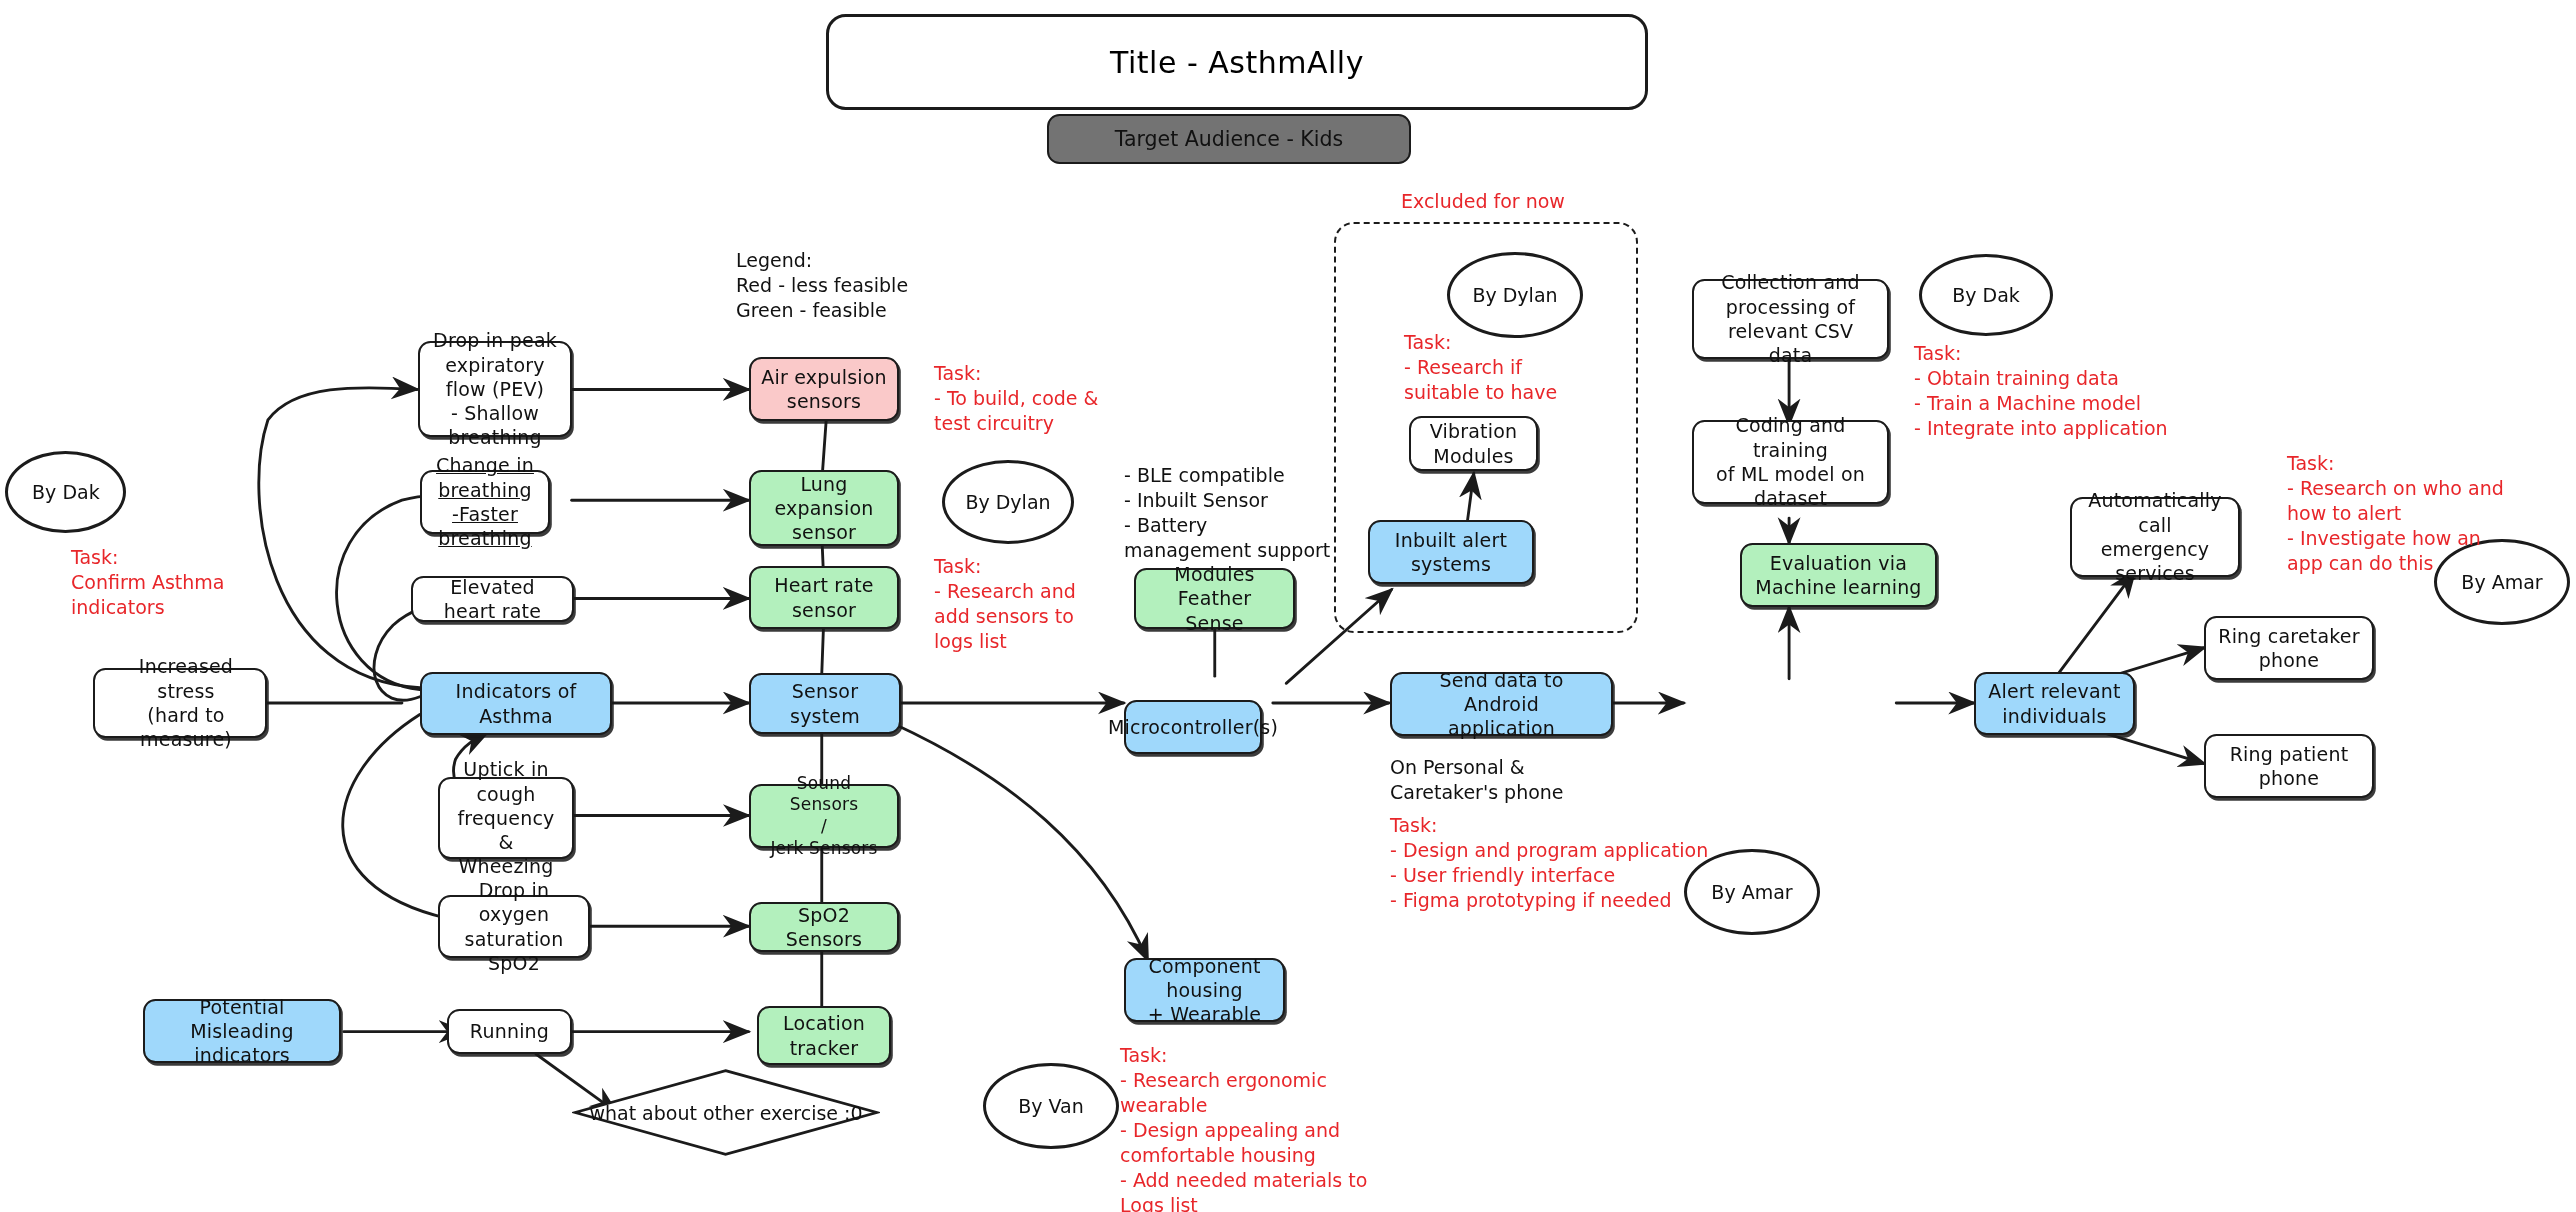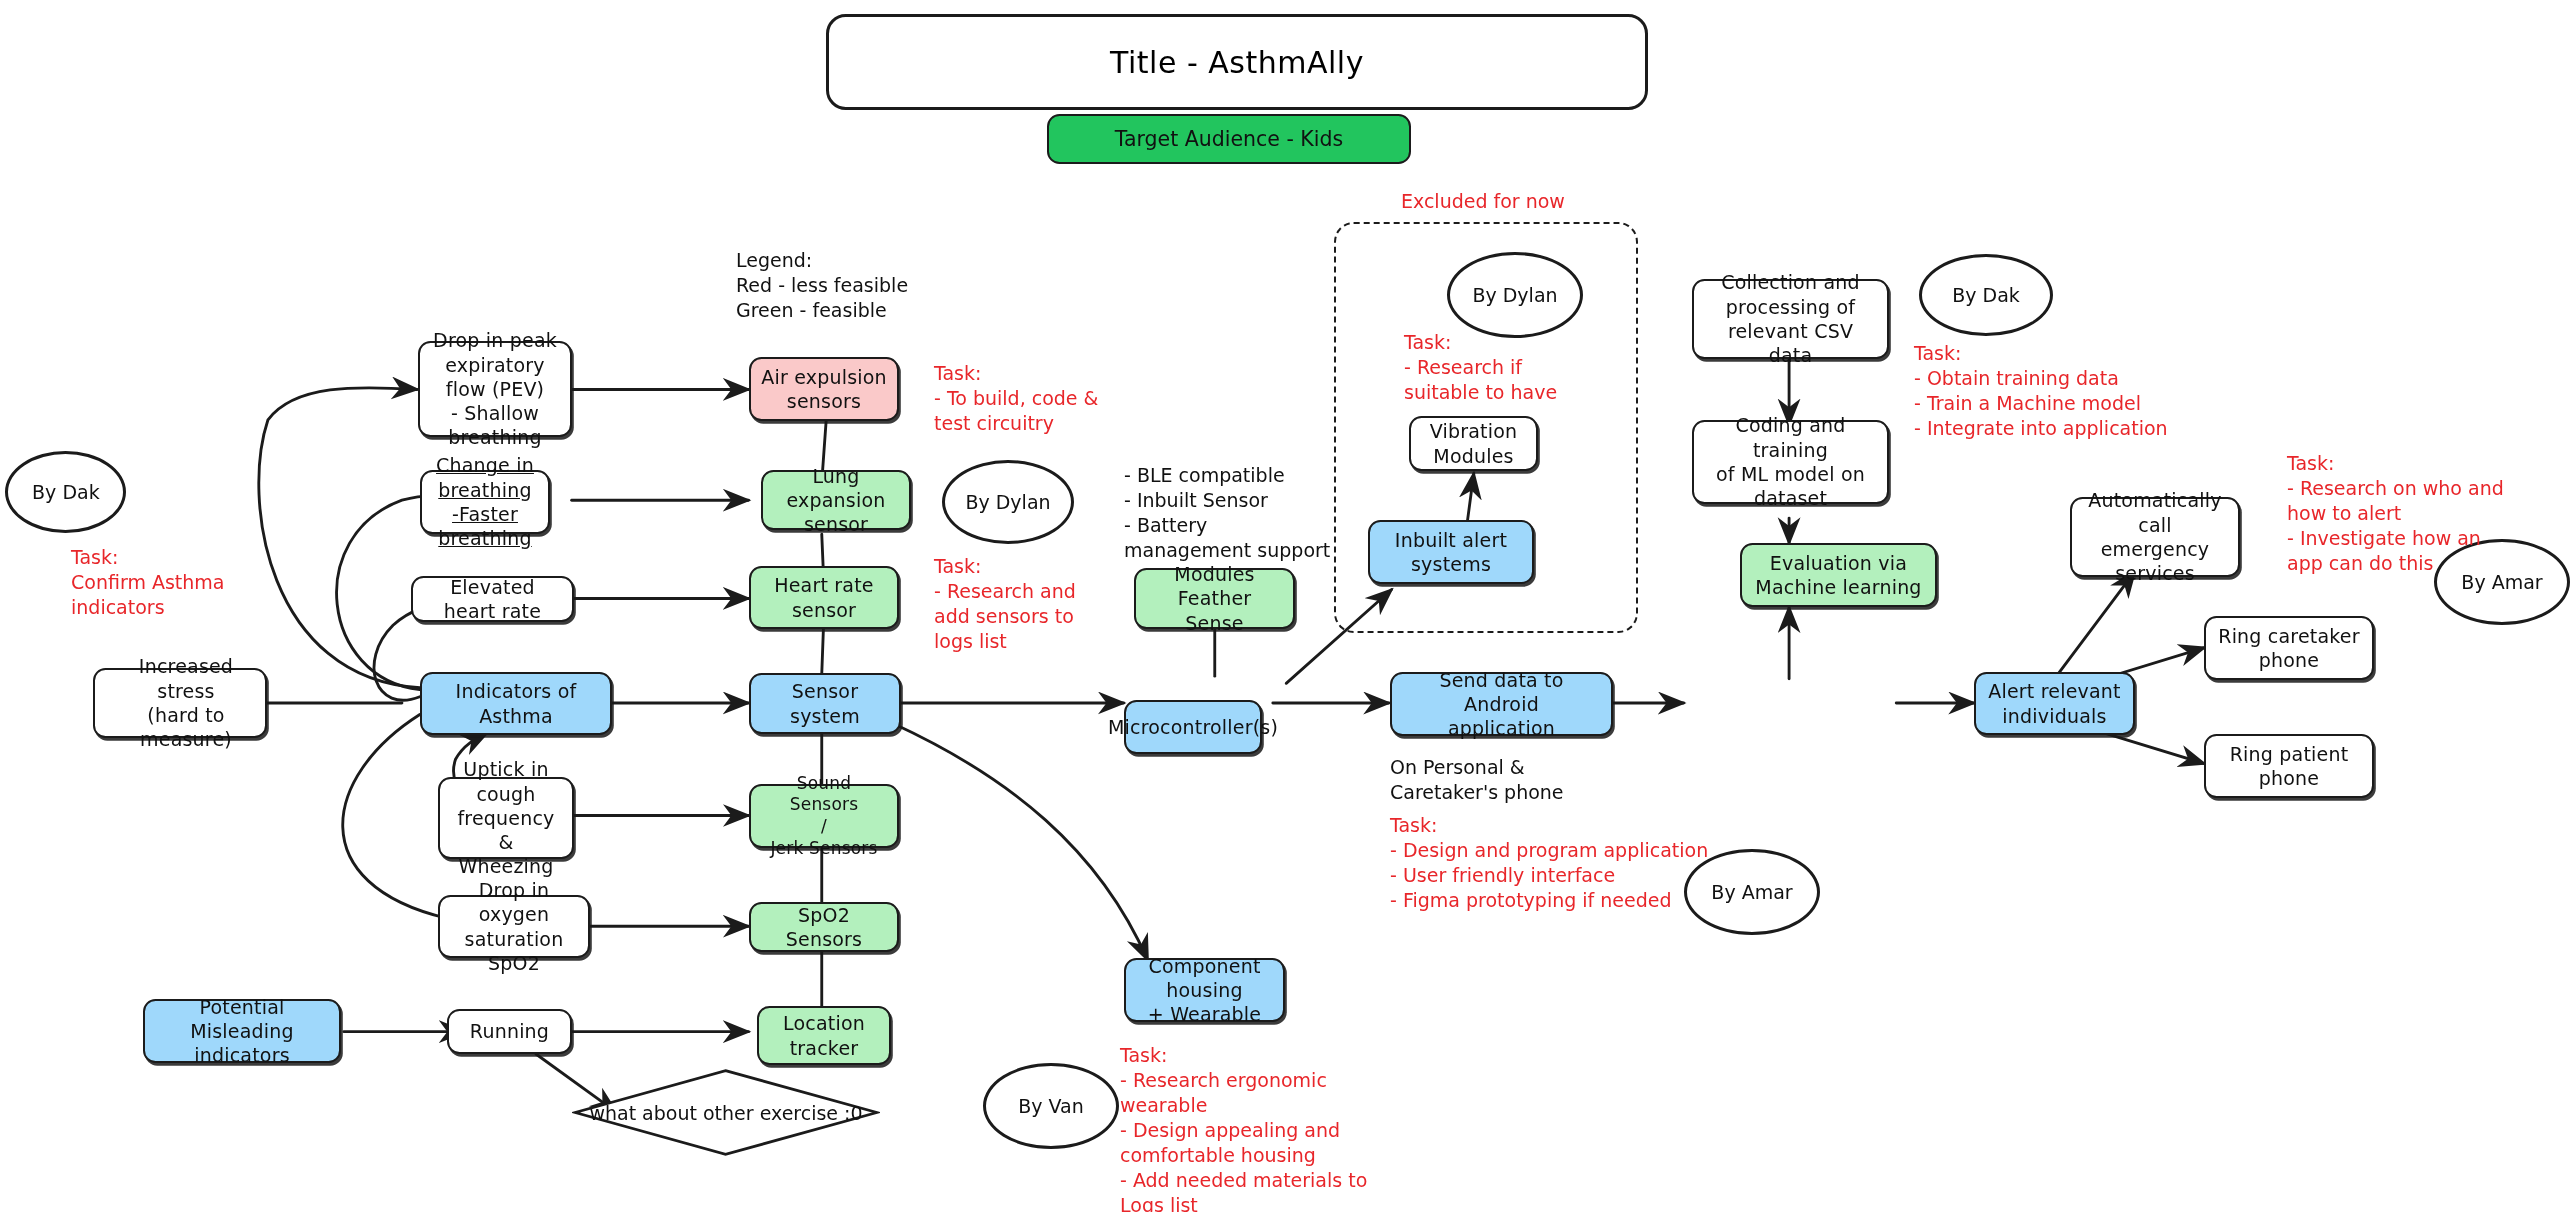"Target Audience - Kids" .sub-box { background: #22c55e -> #737373 }
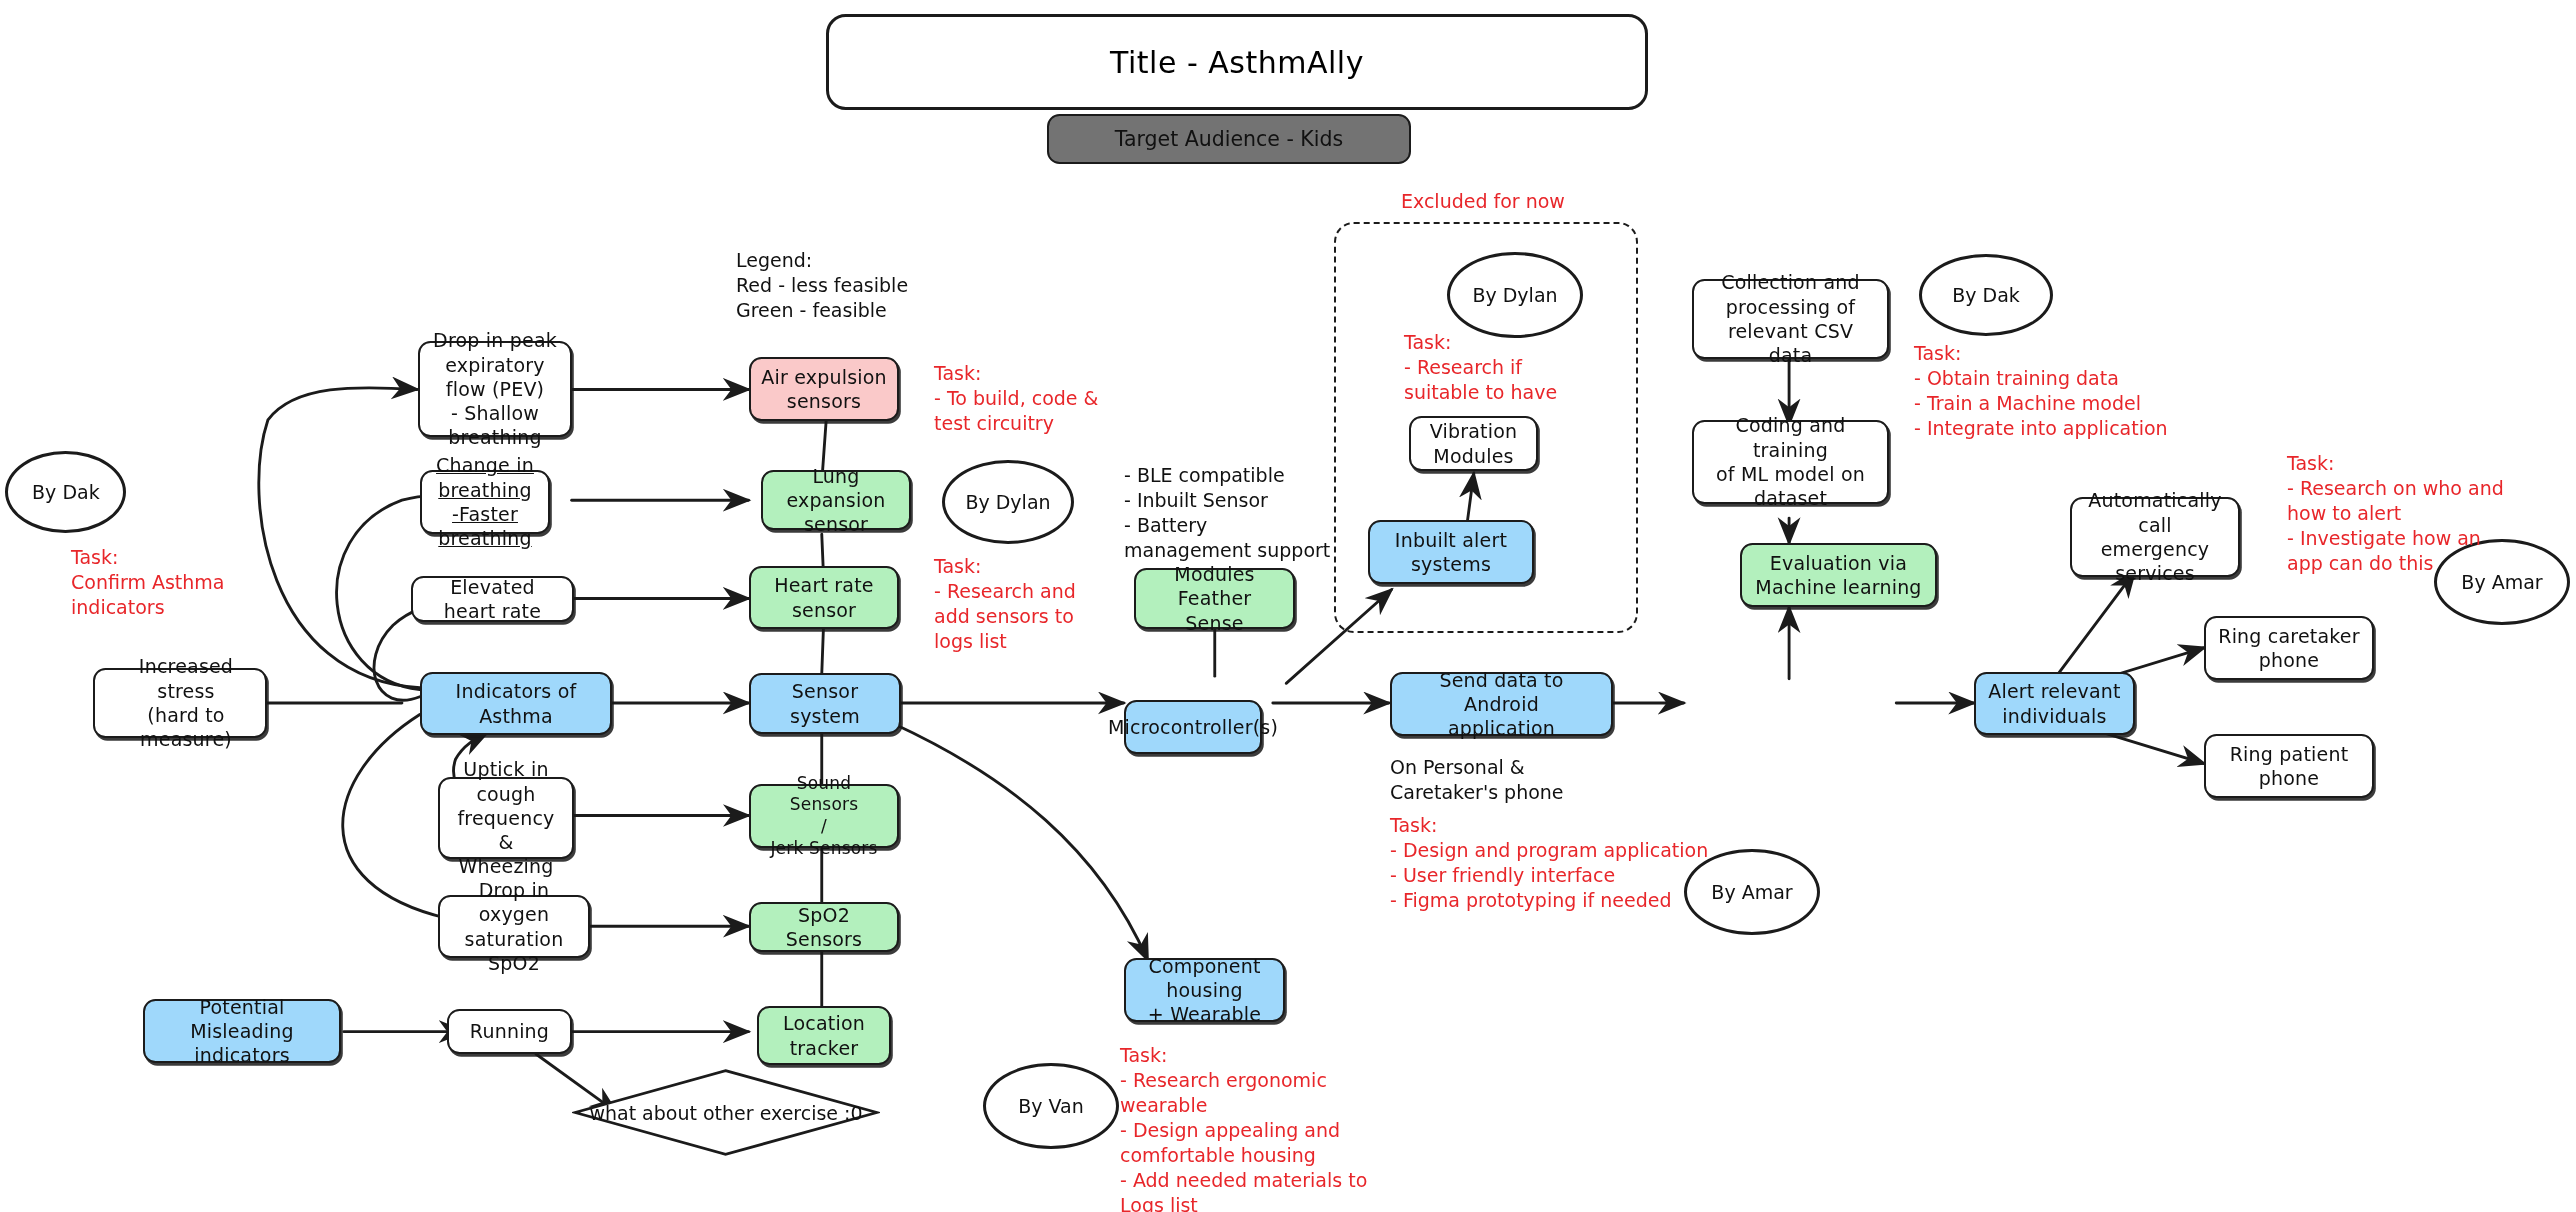"Lung expansion" div.node { height: 60px -> 76px; margin-left: 12px -> none }
